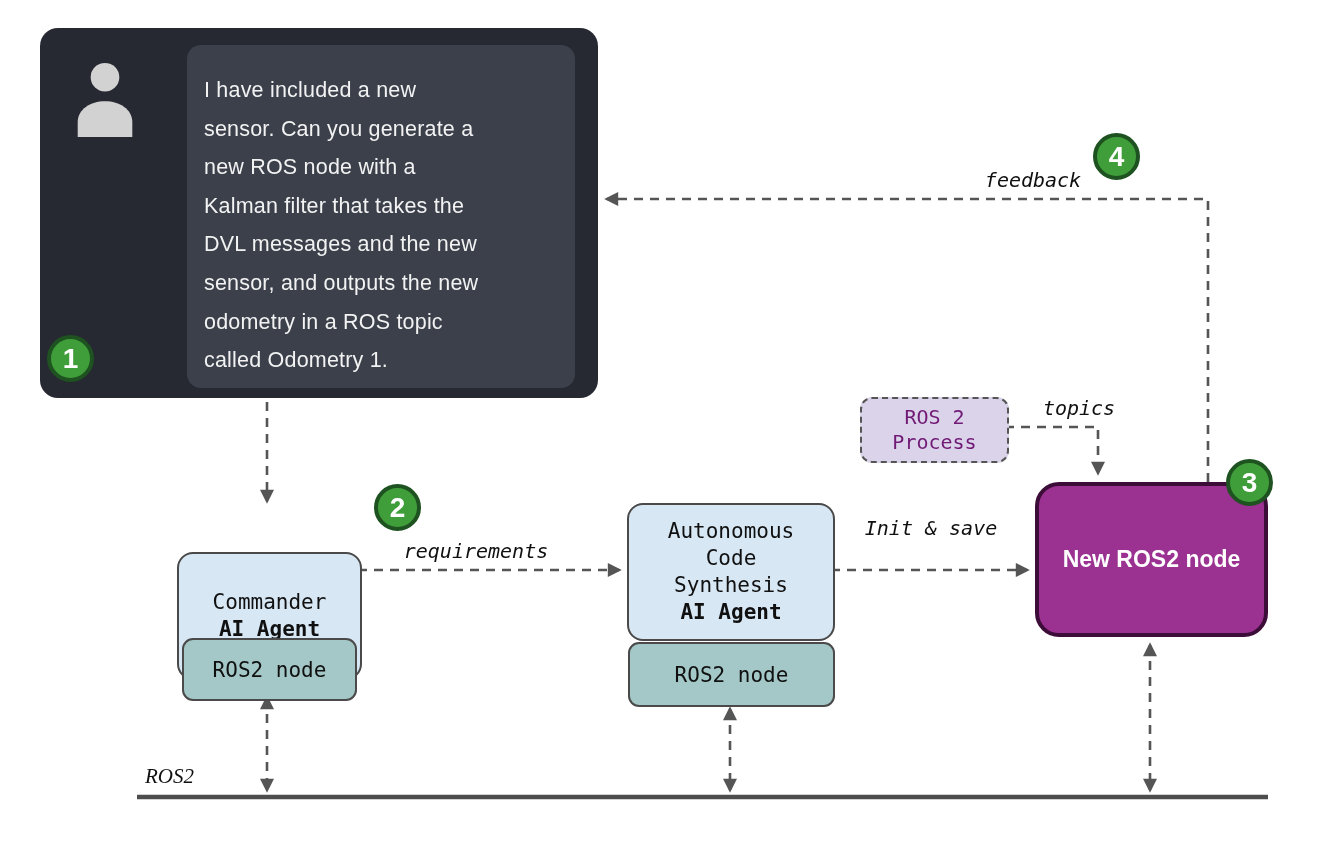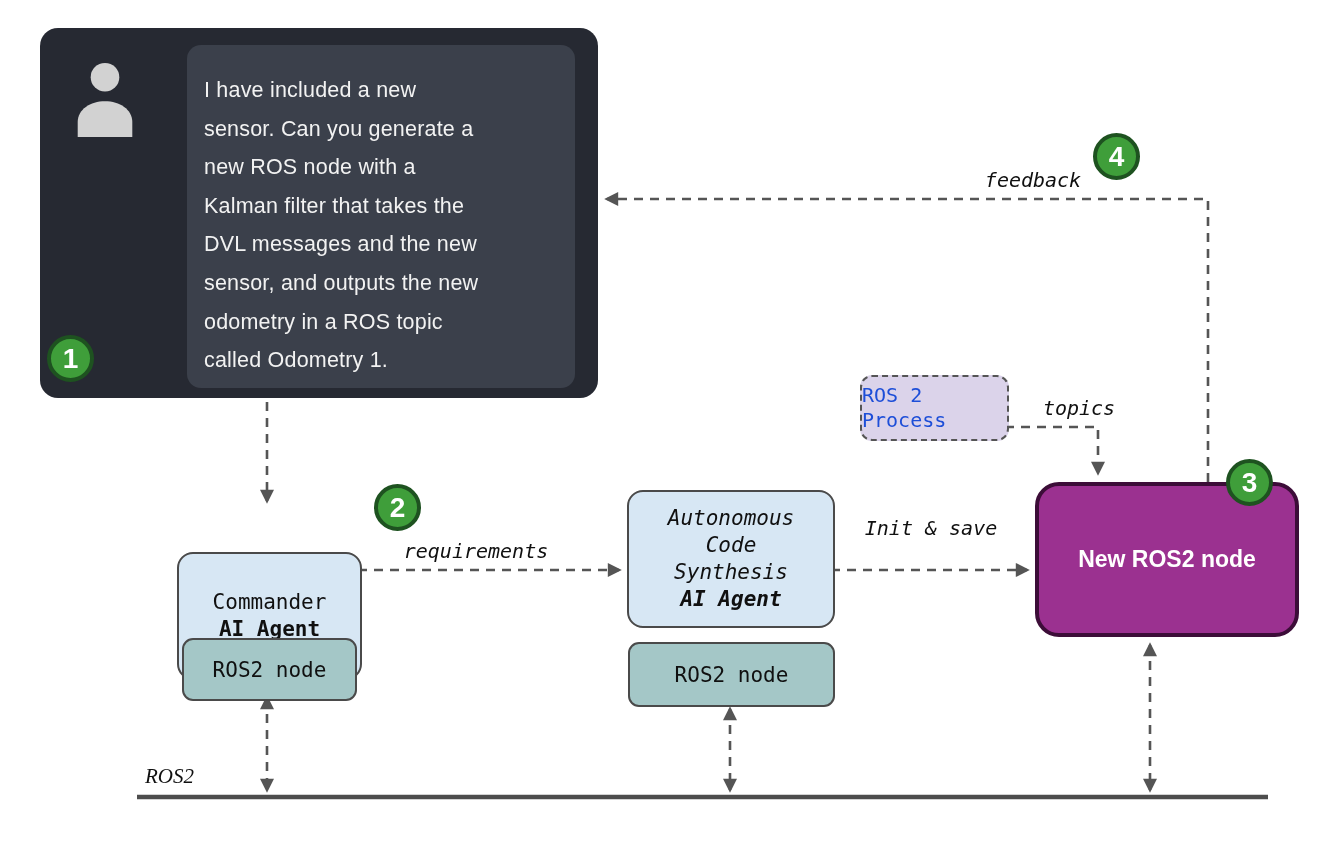"ROS 2" .process-box { align-items: none -> center; color: #1d4ed8 -> #701a75; top: 375px -> 397px }
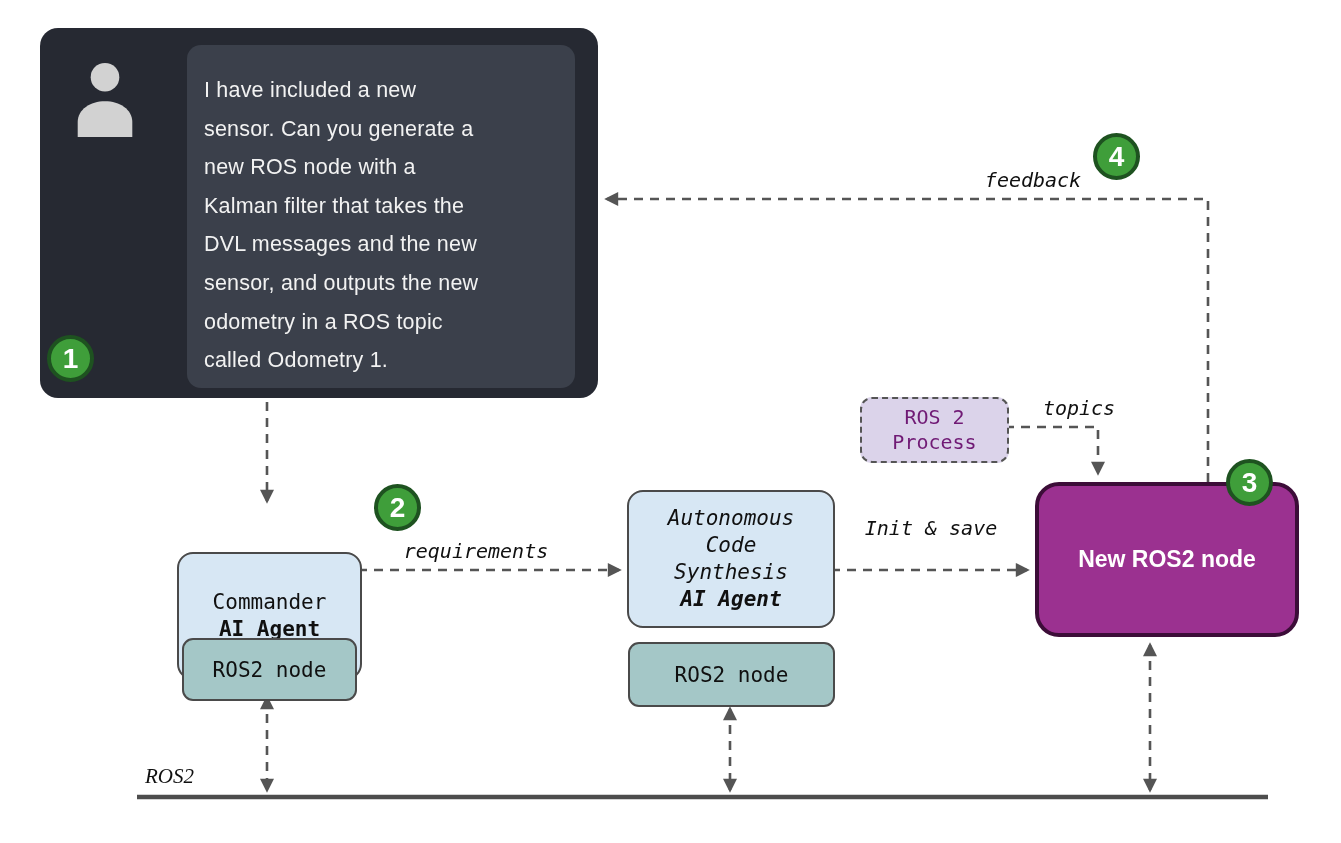"Autonomous" .synthesis { font-style: italic -> none; top: 490px -> 503px }
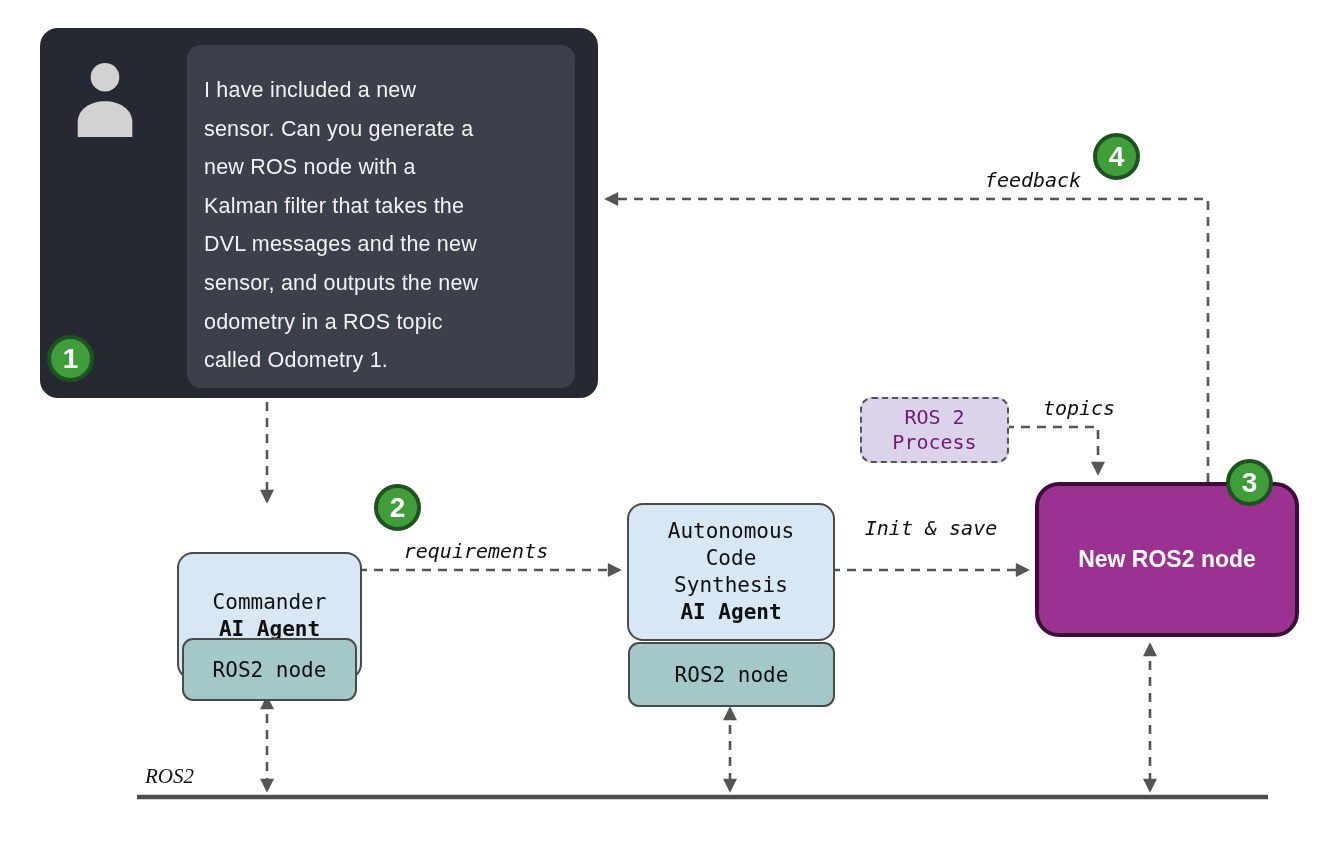"New ROS2 node" .purple-box { width: 264px -> 233px }
